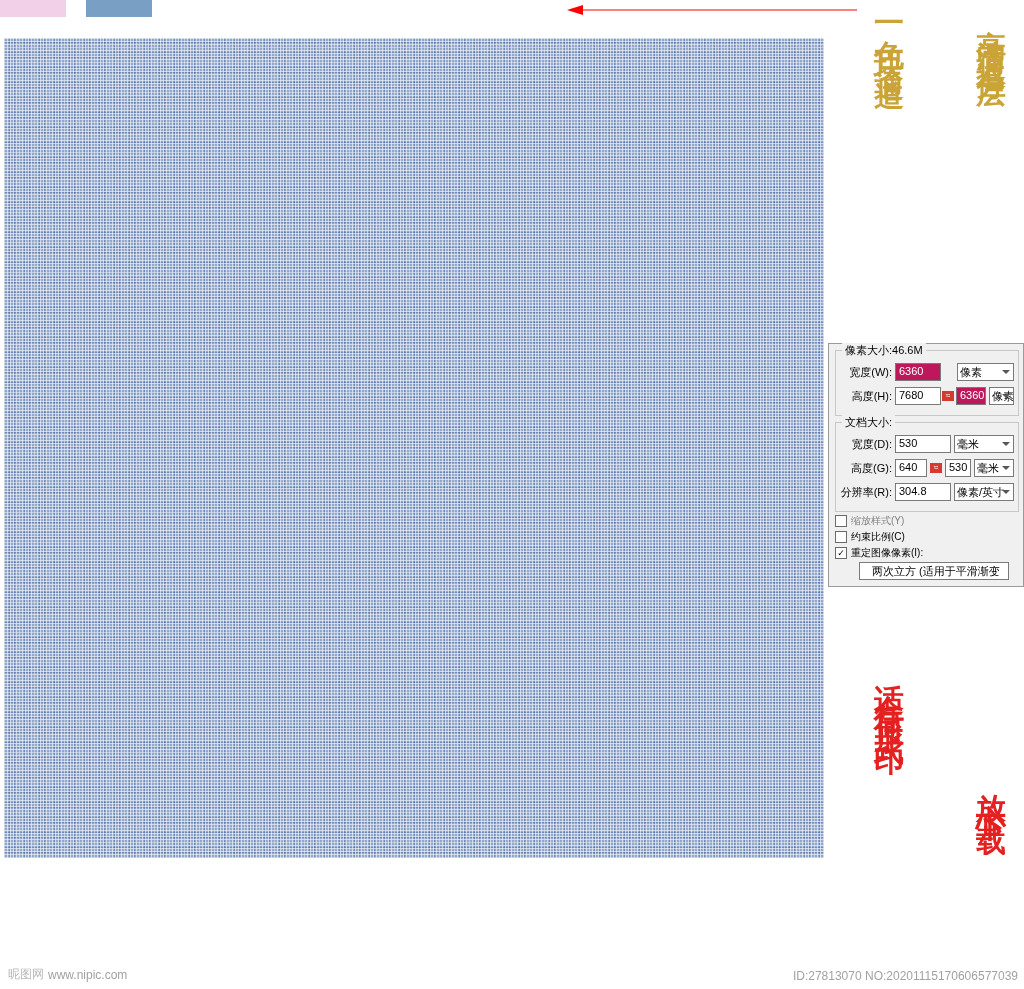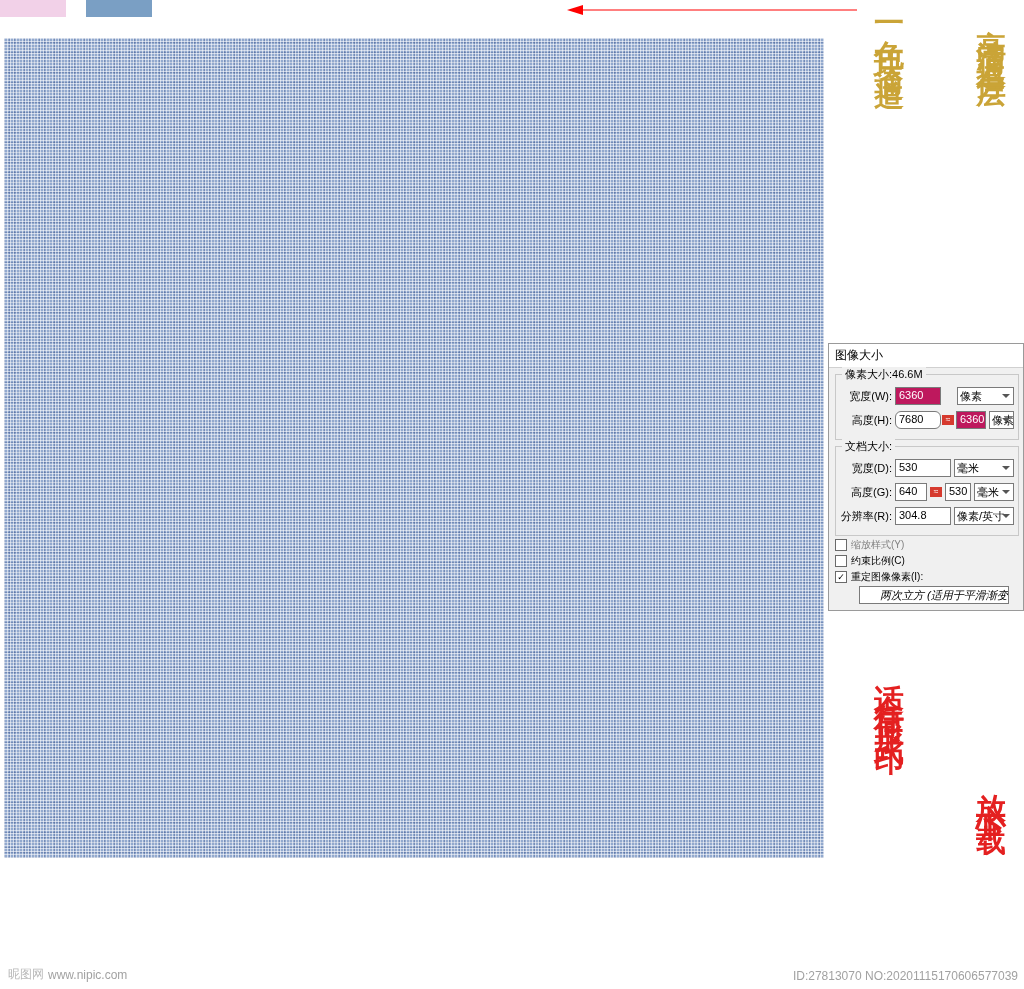"图像大小" div.dlg-title { html: <div>图像大小</div> -> none }
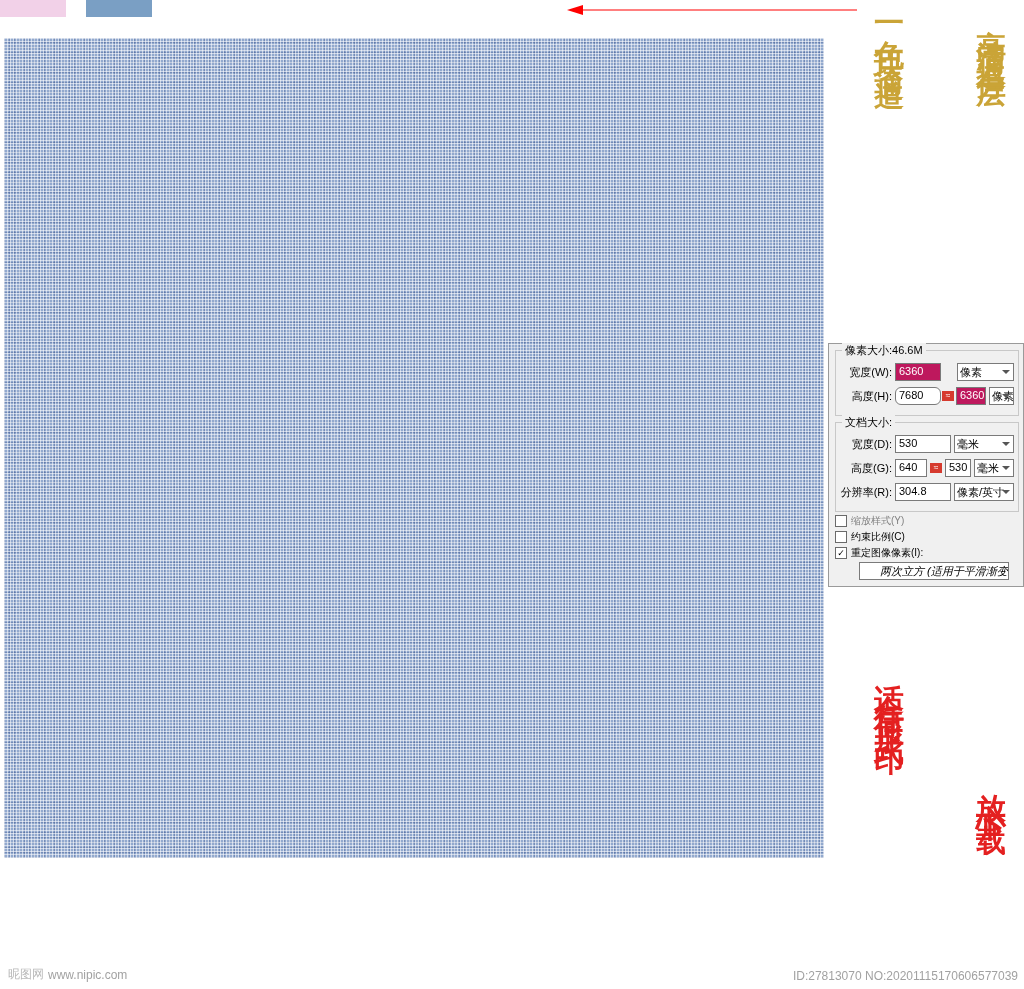"7680" span.inp { border-radius: 6px -> none }
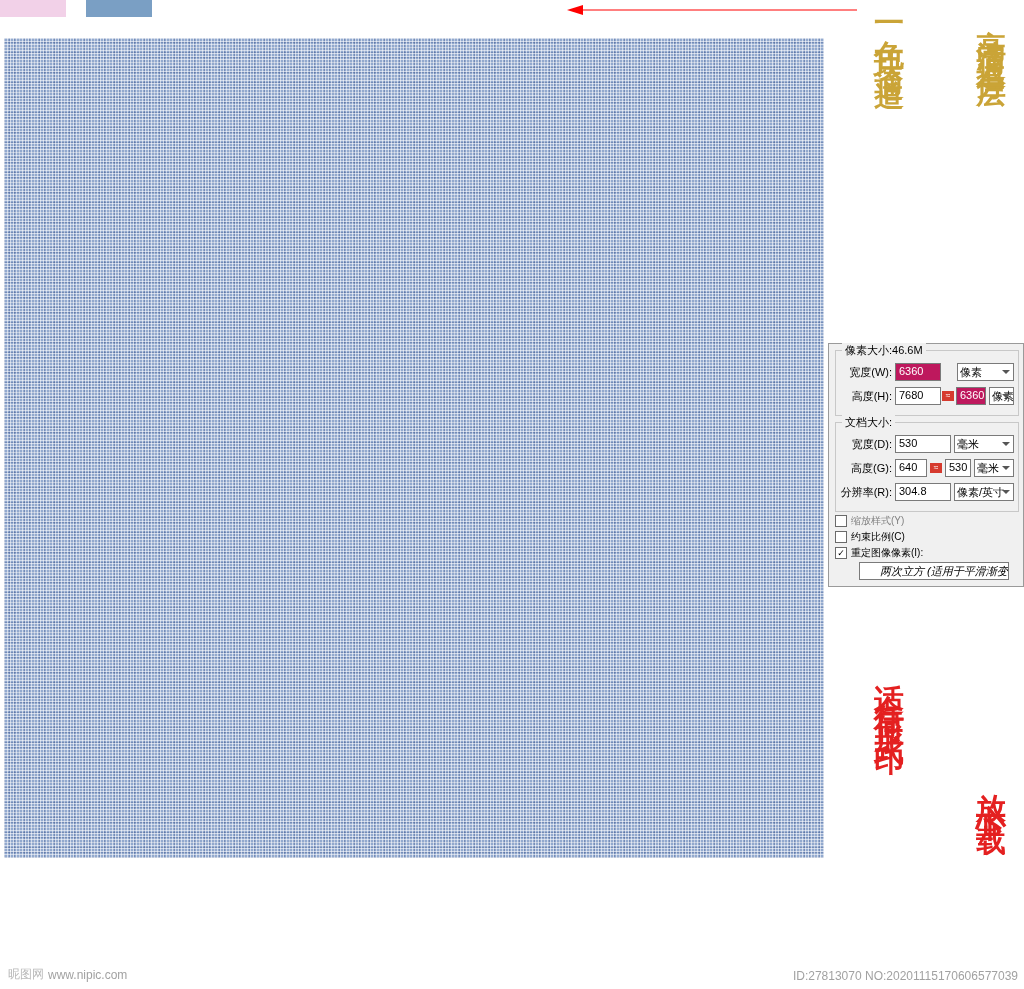"两次立方 (适用于平滑渐变" .interp { font-style: italic -> none; padding: 1px 20px -> 1px 12px }
